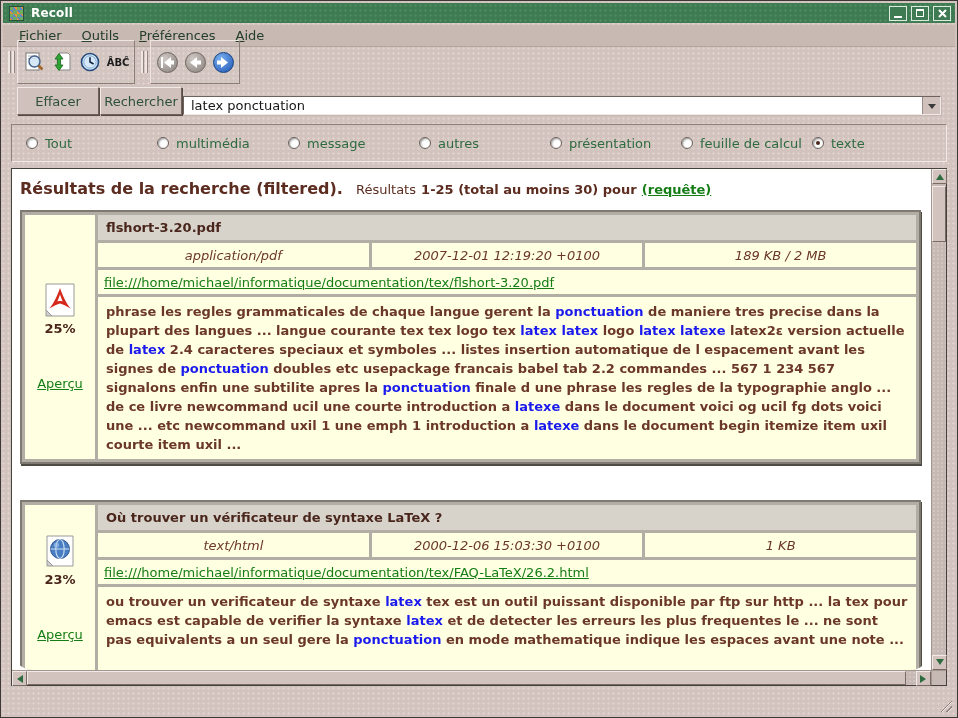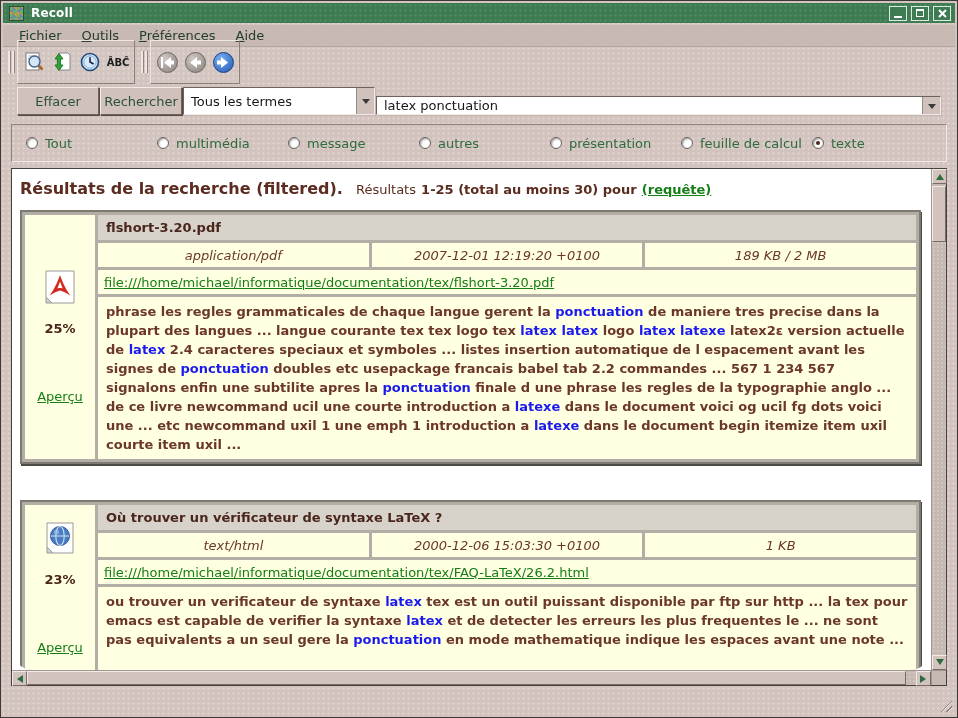"Tous les termes" div.combo { html: <div> <div>Tous les termes</div> <div> <div></div> </div> </div> -> none }
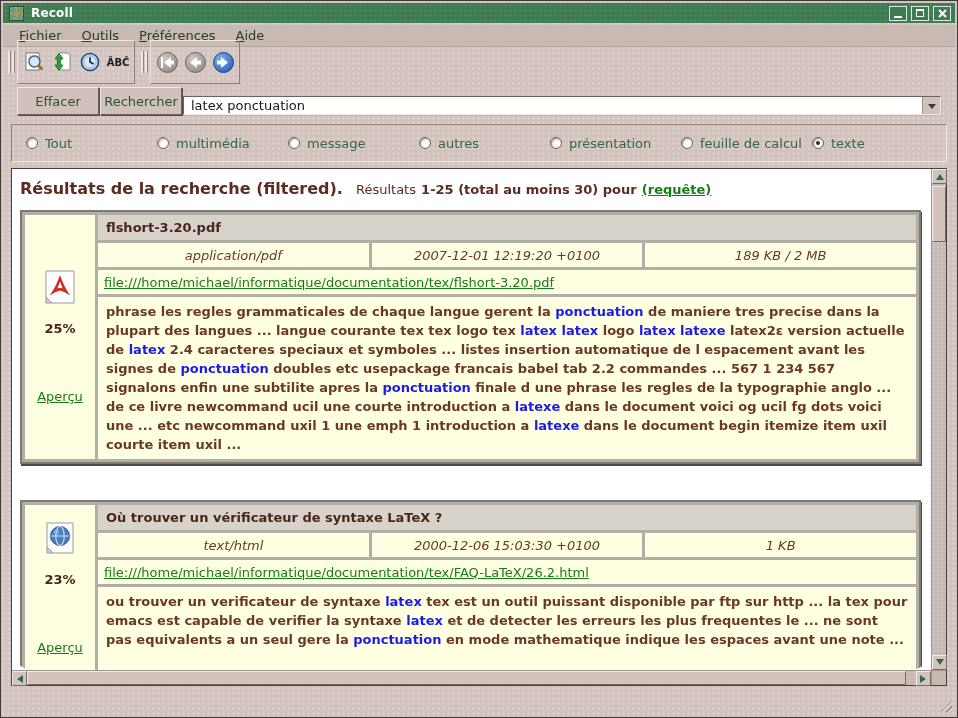"25%" .left-cell { gap: 13px -> none }
